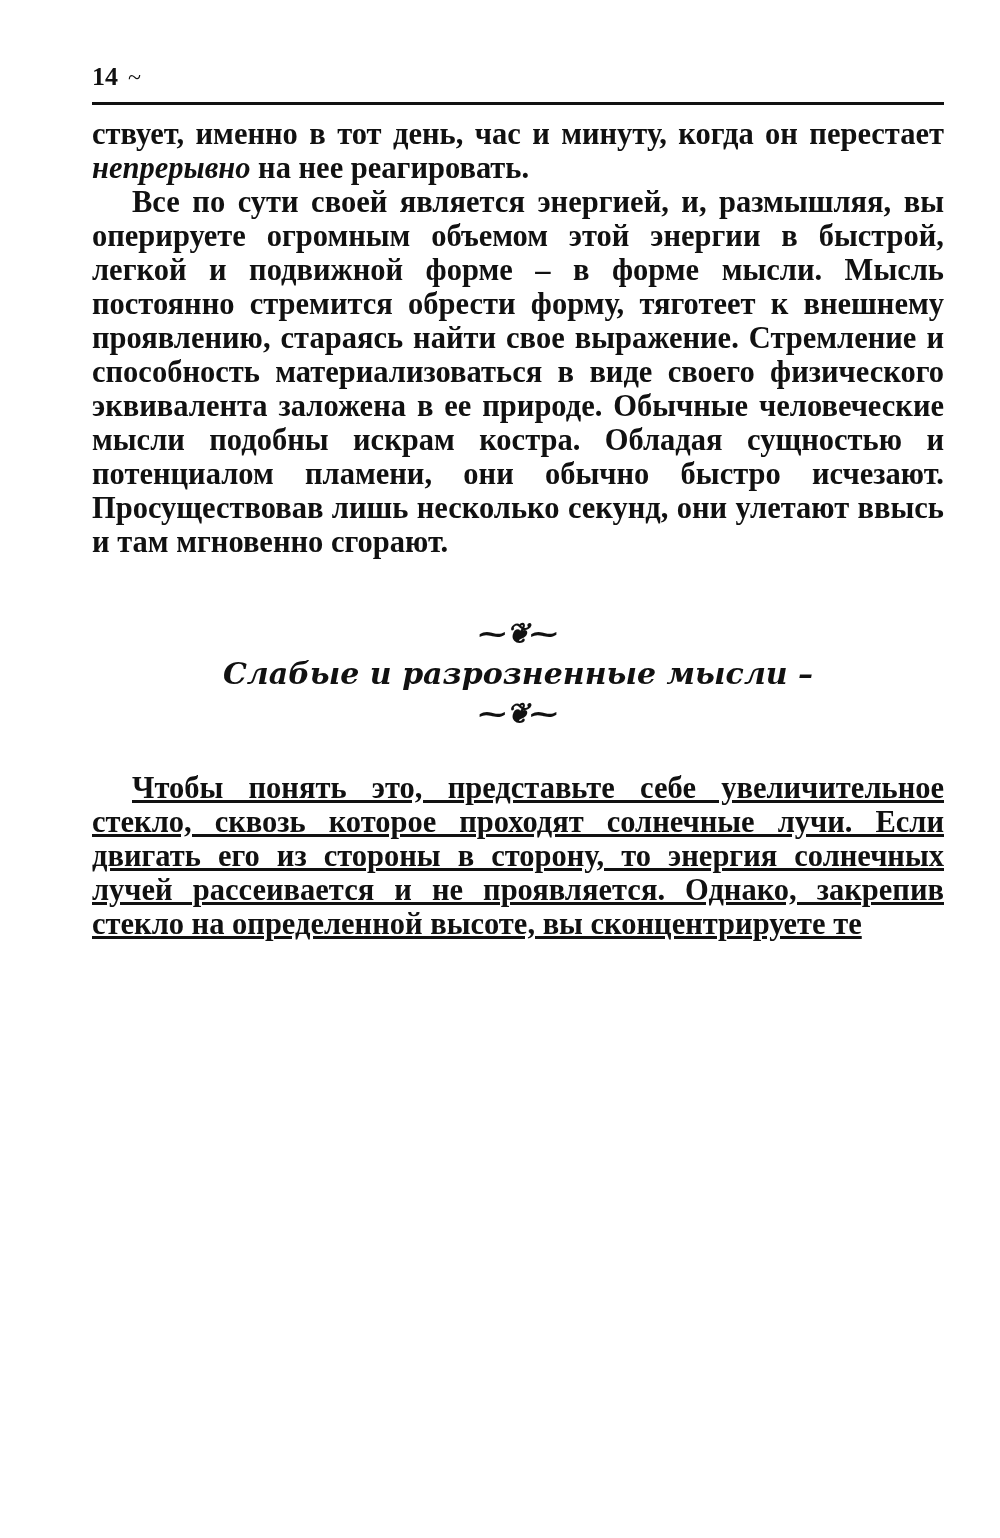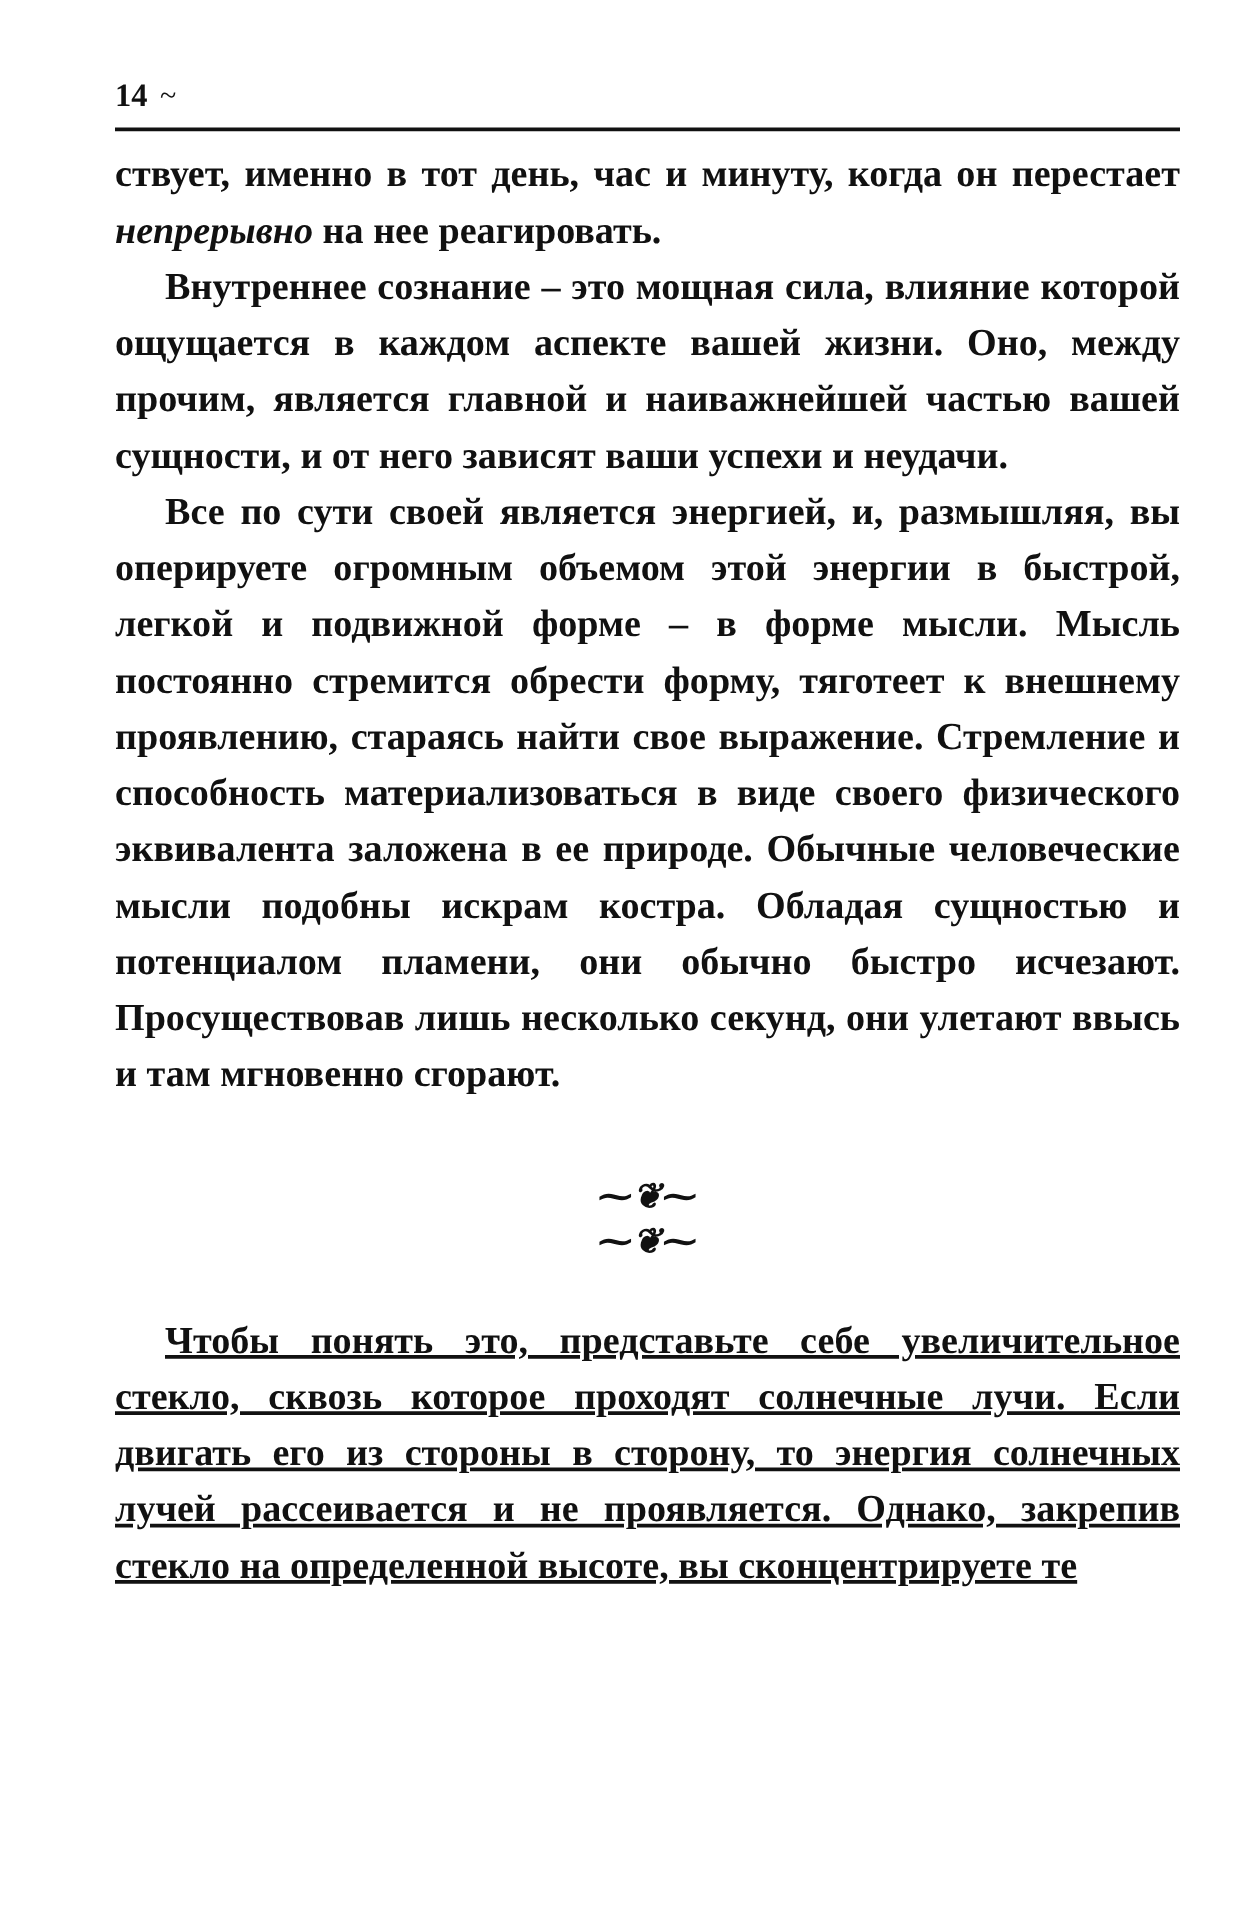"ствует, именно в тот день," .body-text { line-height: 45px -> 34px }
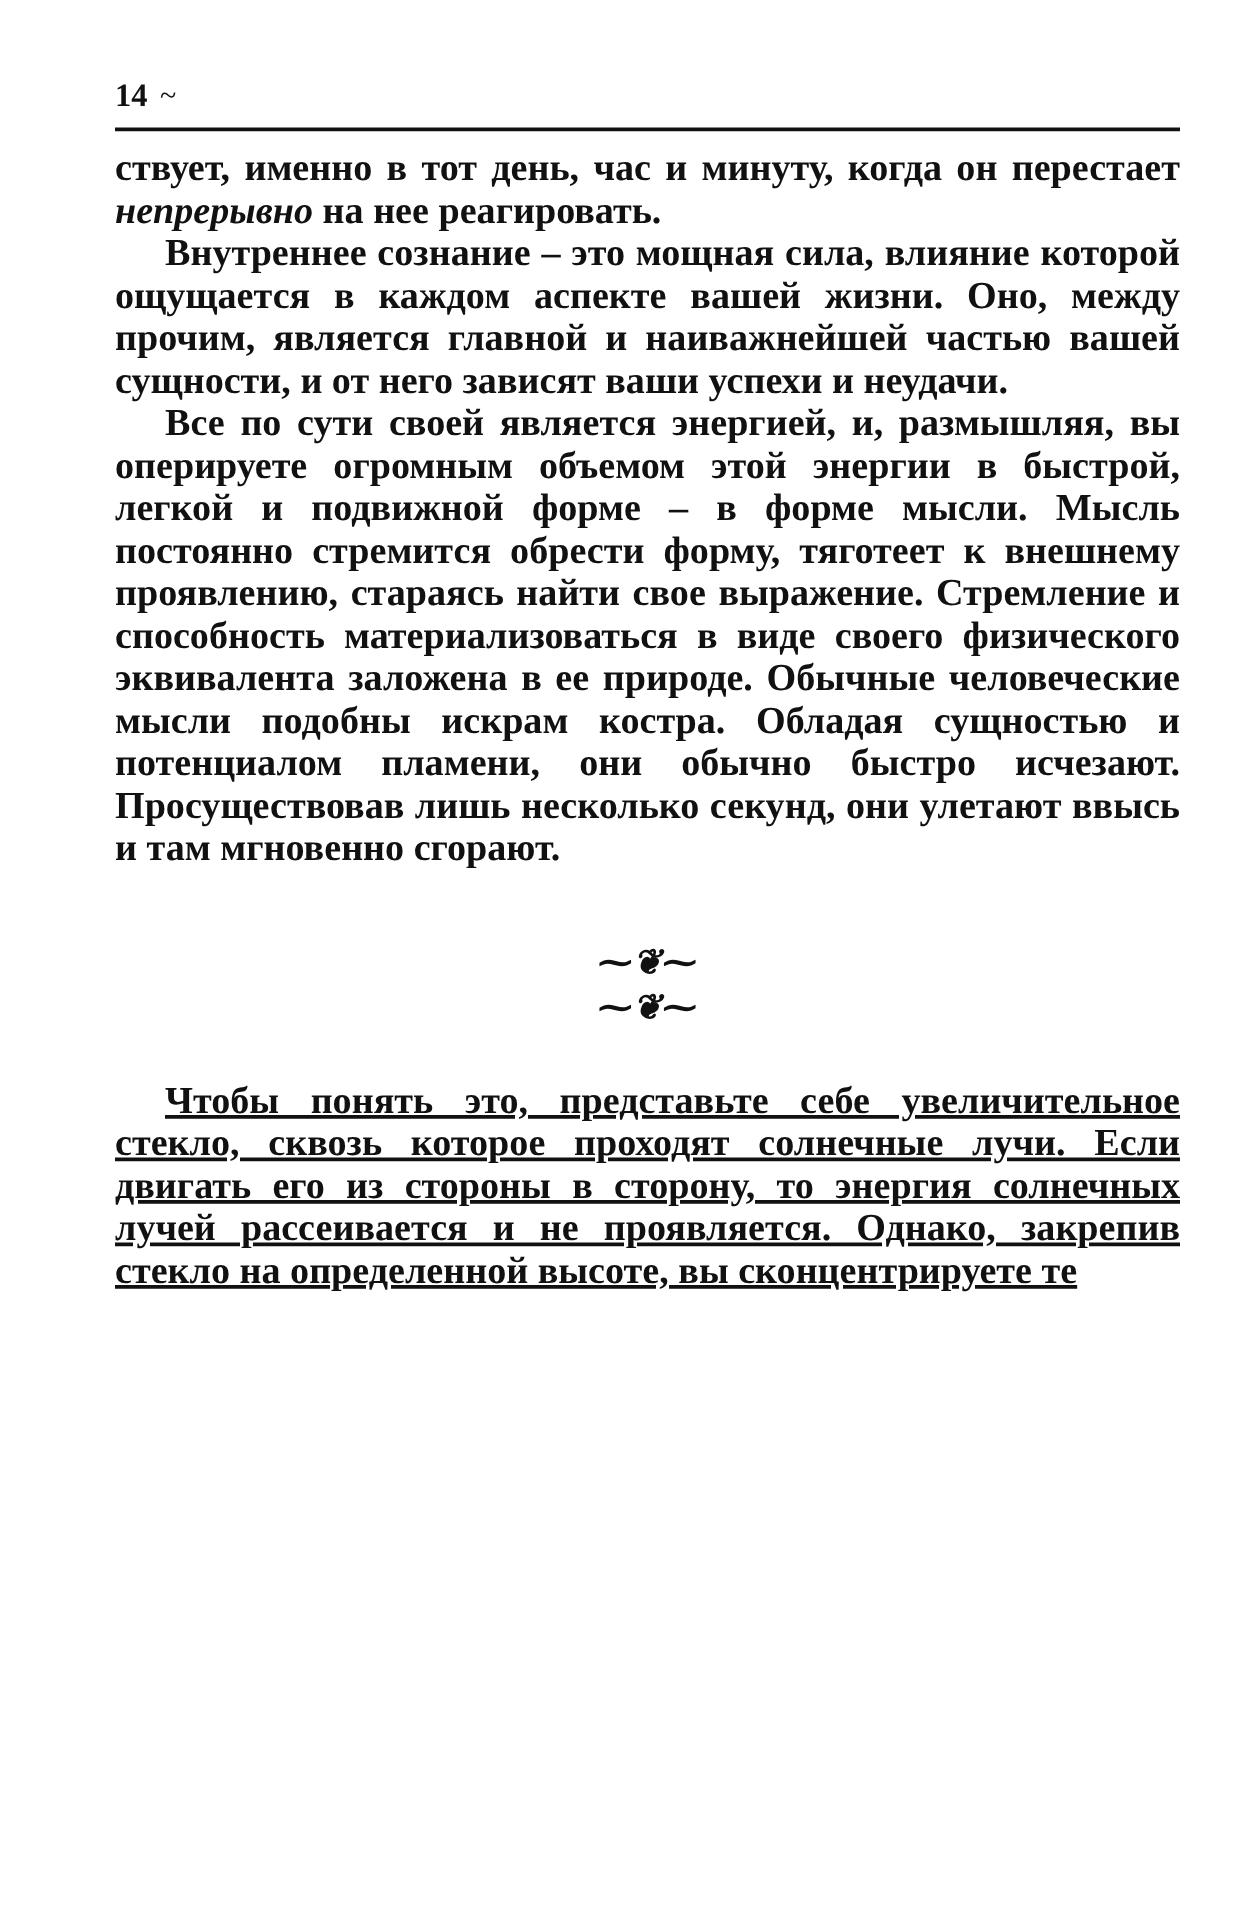"Внутреннее сознание – это мощная" p { html: <p>Внутреннее сознание – это мощная сила, влияние которой ощущается в каждом аспекте вашей жизни. Оно, между прочим, является главной и наиважнейшей частью вашей сущности, и от него зависят ваши успехи и неудачи.</p> -> none }
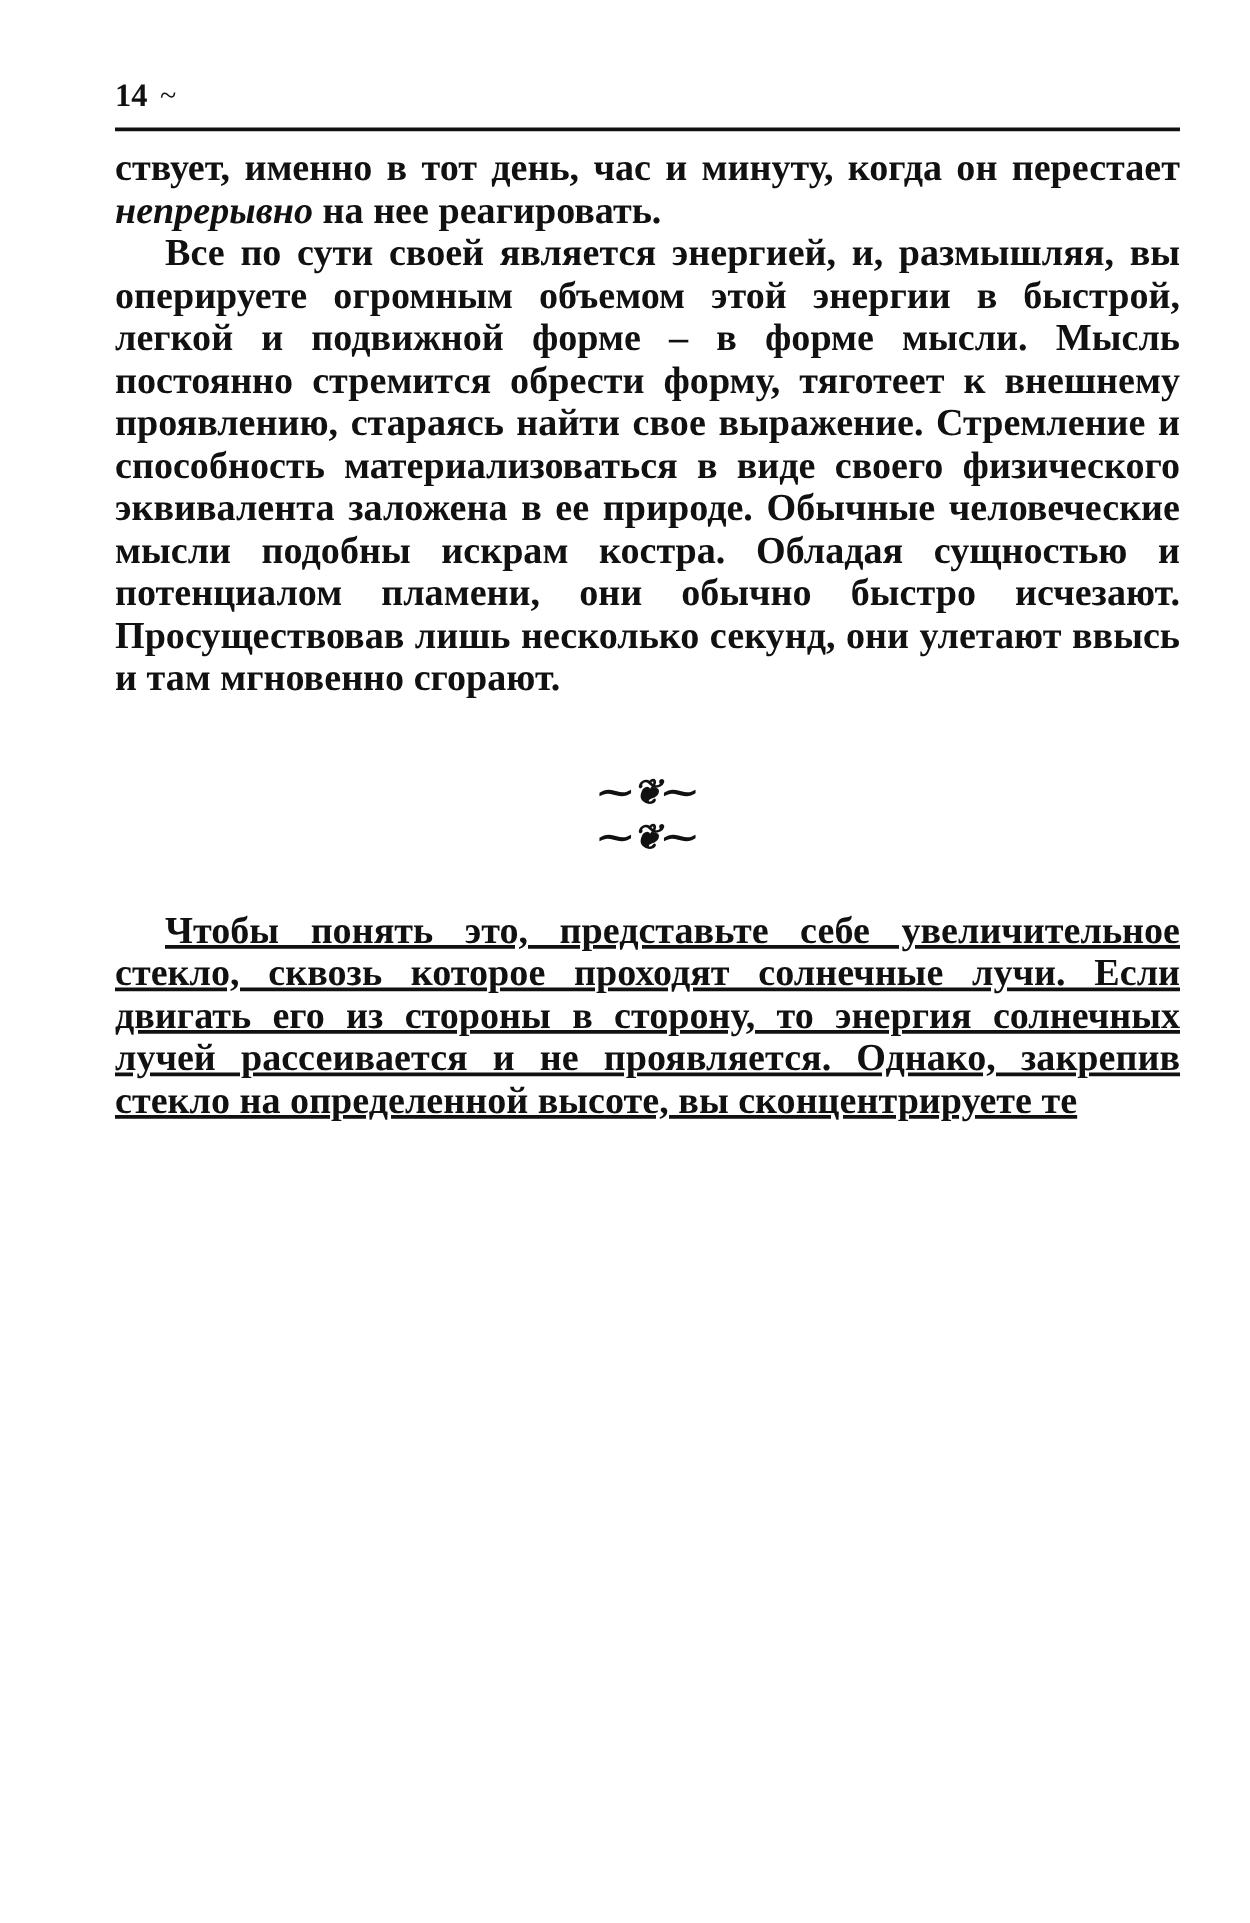"Слабые и разрозненные мысли –" div { html: none -> <div>Слабые и разрозненные мысли –</div> }
